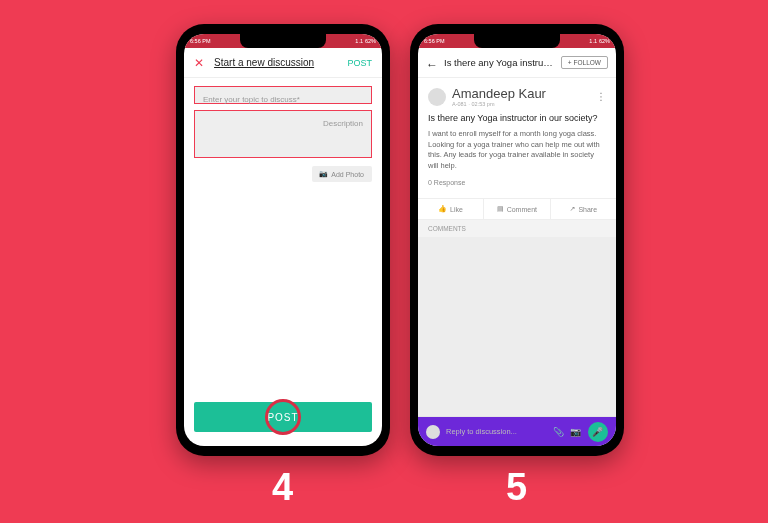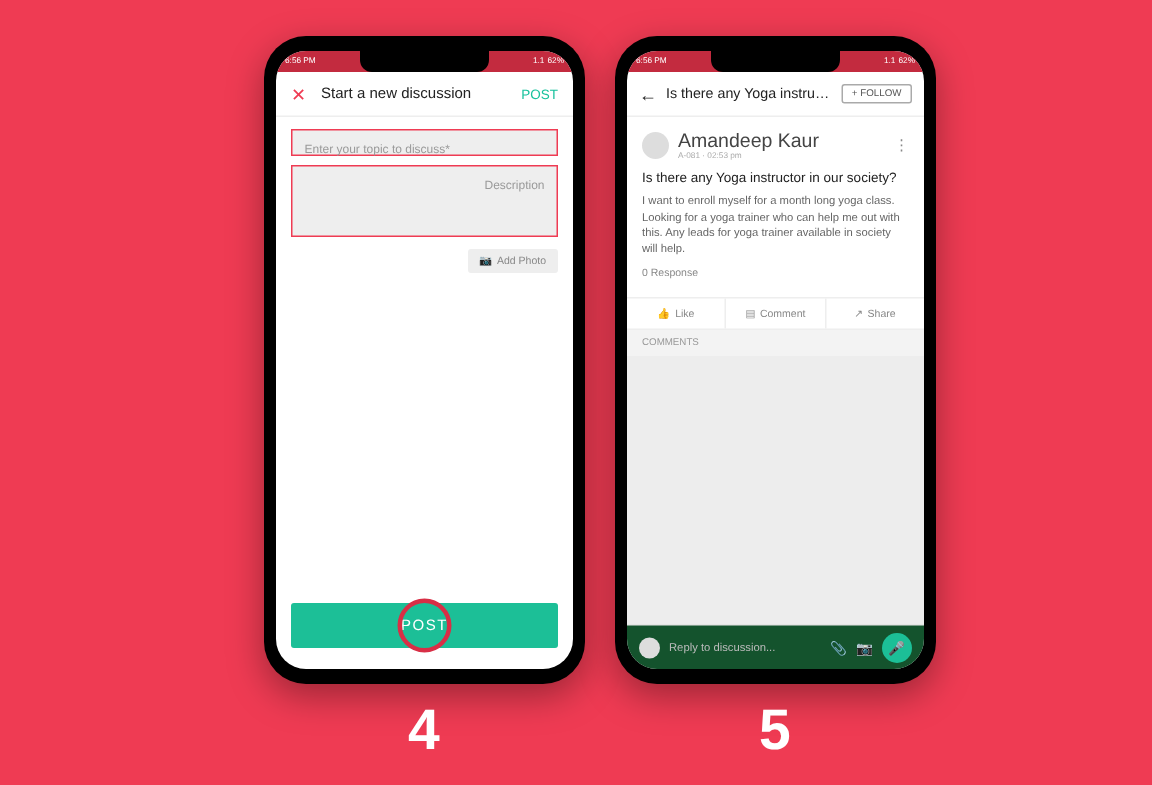"Start a new discussion" .hdr4 .title { text-decoration: none -> underline }
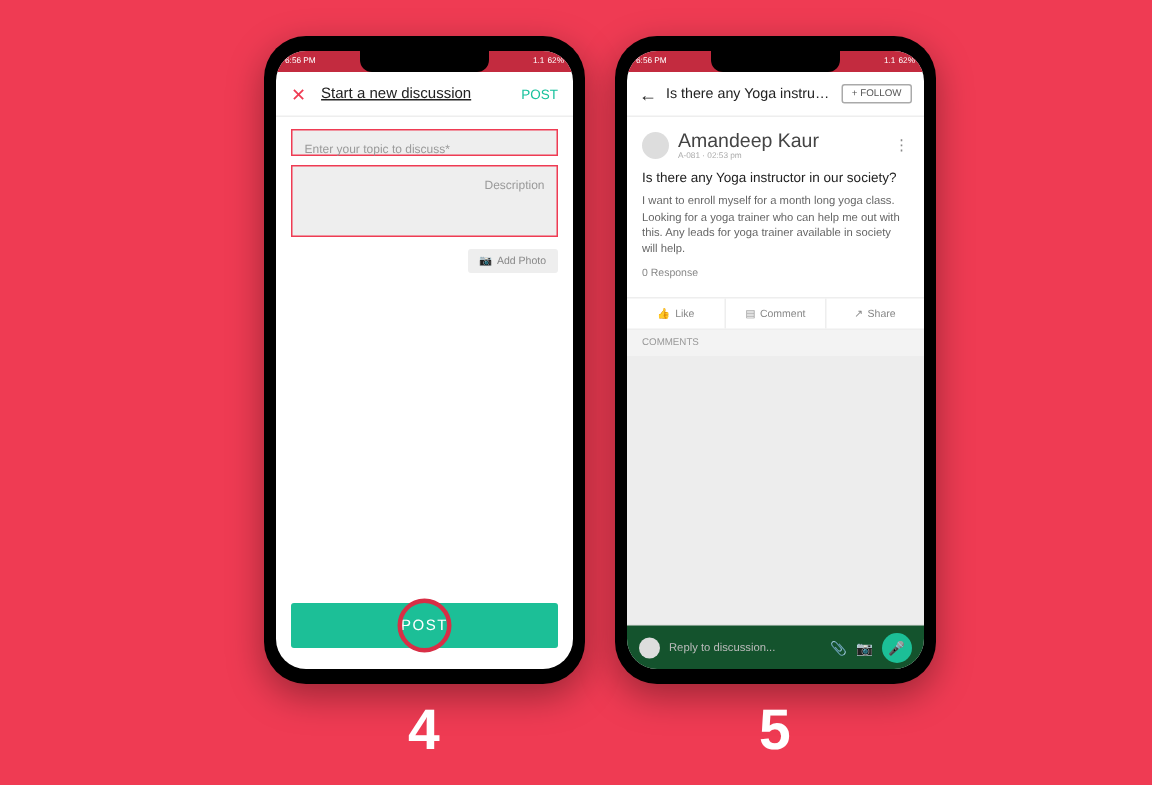"Reply to discussion..." .reply-bar { background: #14532d -> #6d28d9 }
